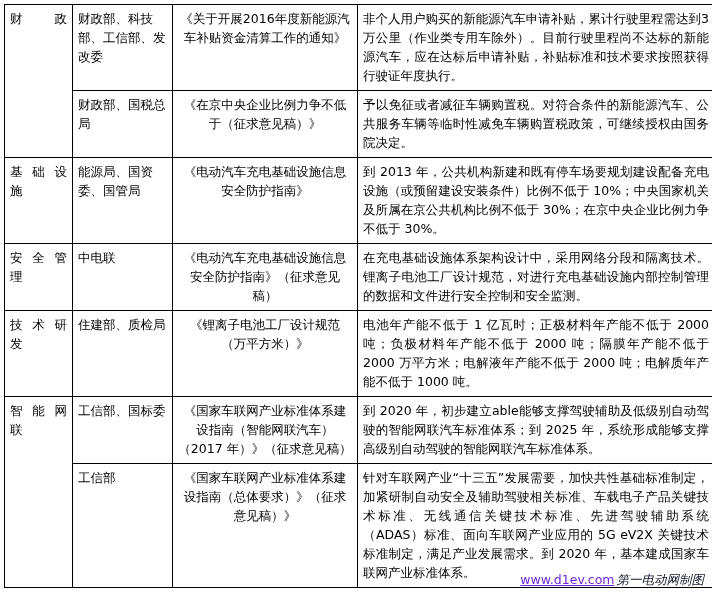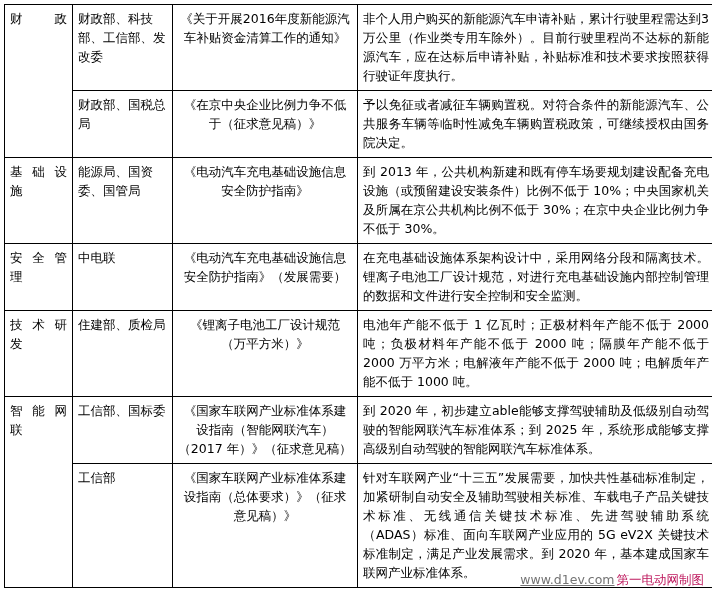"《电动汽车充电基础设施信息安全防护指南》（发展需要）" td.col-doc { text: 发展需要 -> 征求意见稿 }
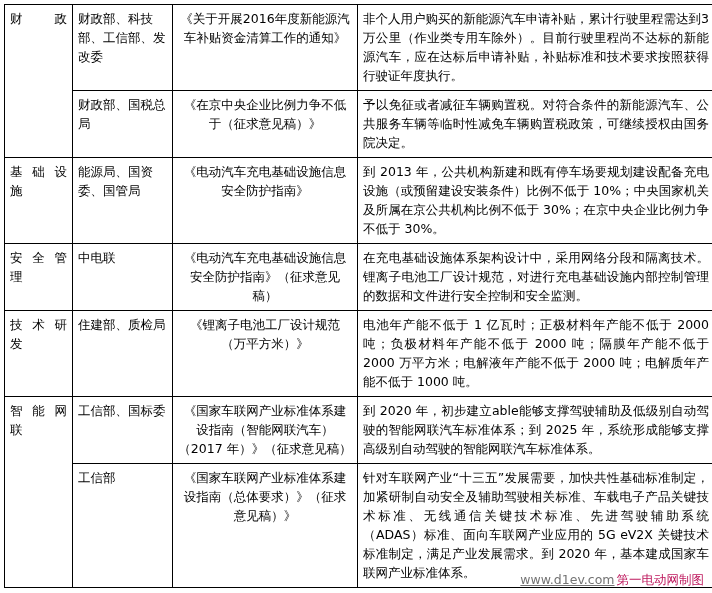"www.d1ev.com" .footer .url { color: #737373 -> #6d28d9 }
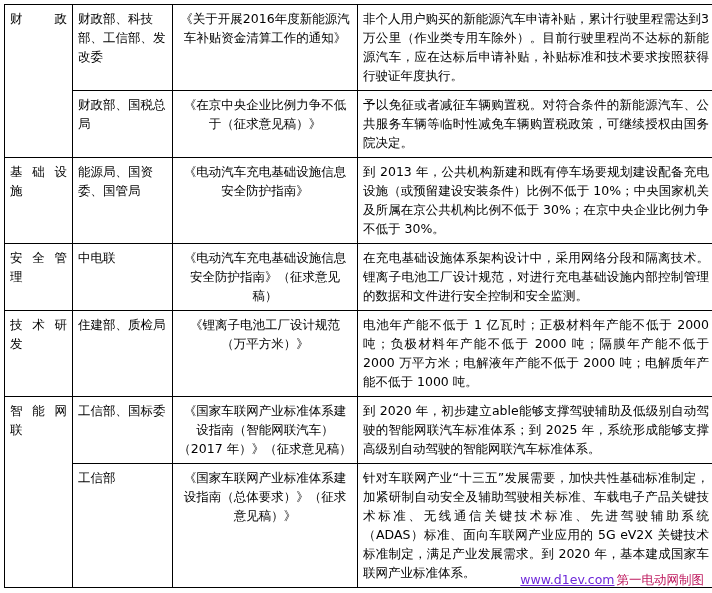"第一电动网制图" .footer .credit { color: #be185d -> #0f172a; font-style: none -> italic }
